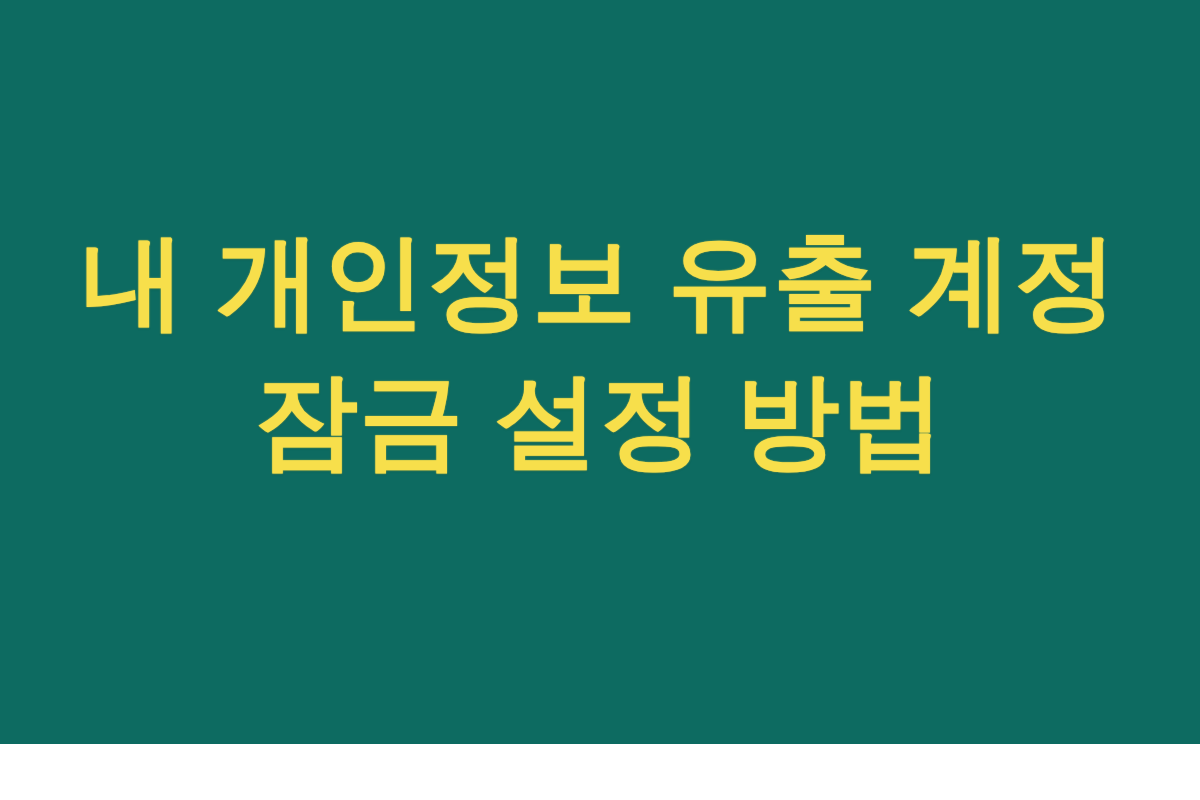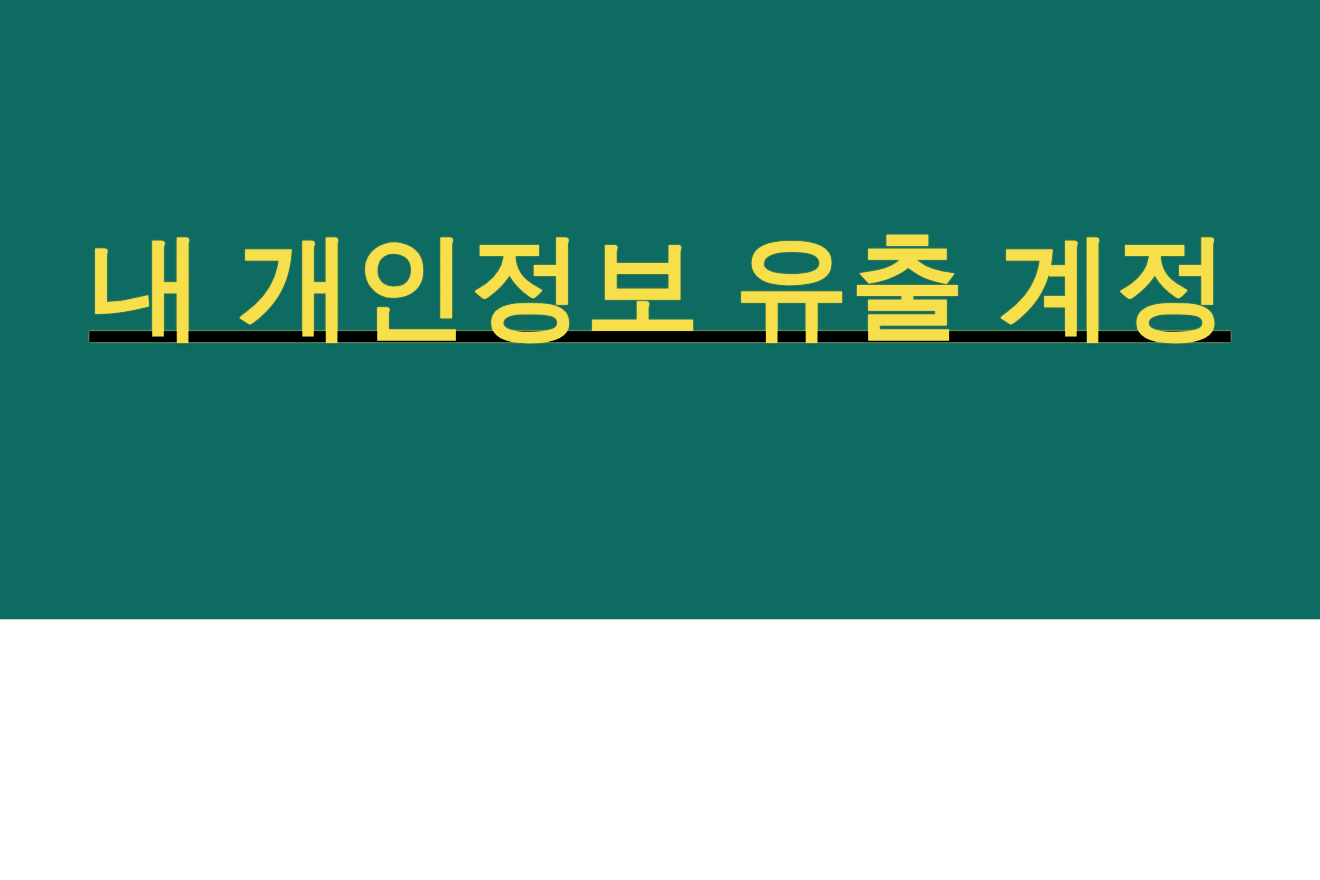"내 개인정보 유출 계정" .banner { height: 563px -> 744px; text-decoration: underline -> none }
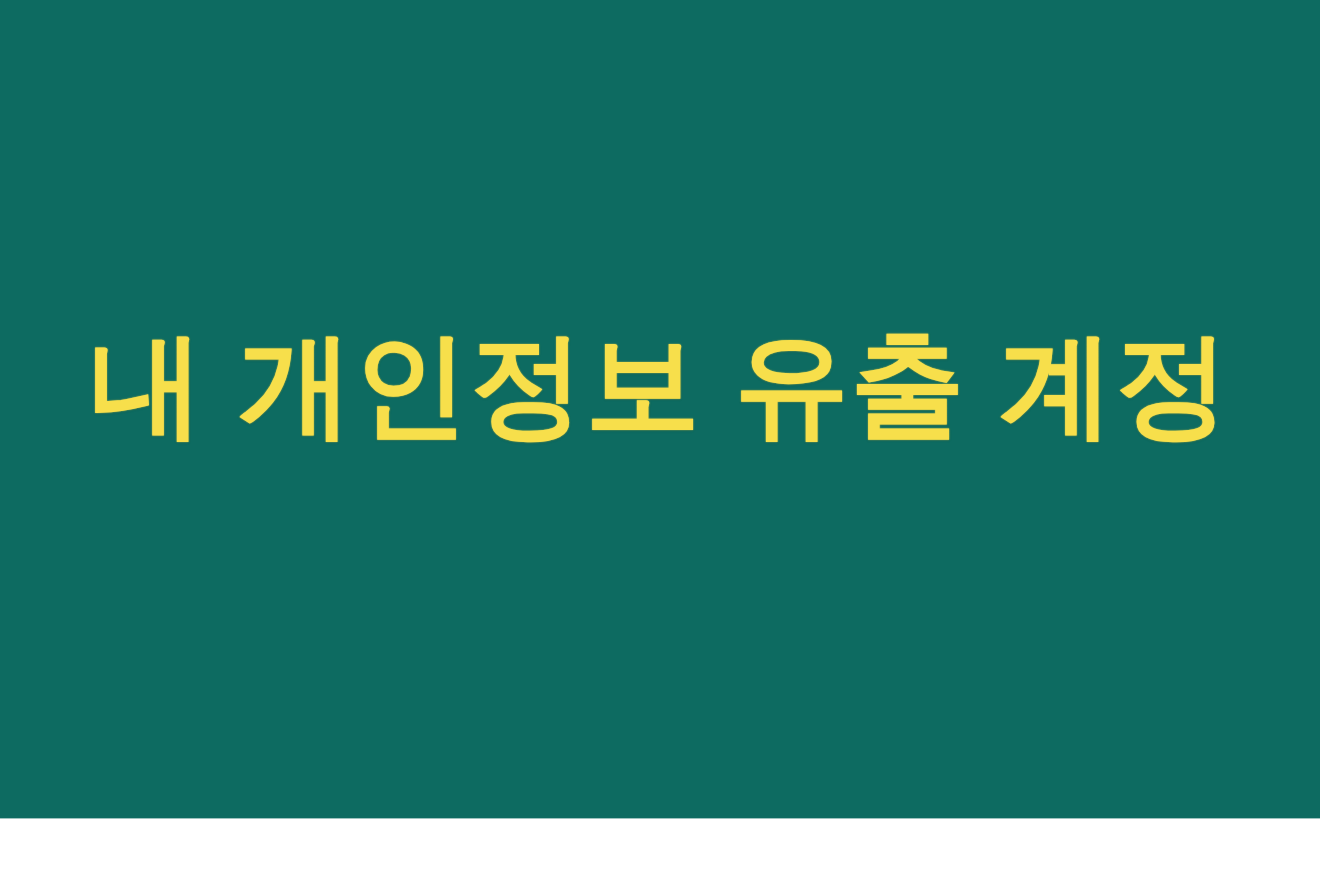"잠금 설정 방법" span.headline-line { html: none -> <span>잠금 설정 방법</span> }
